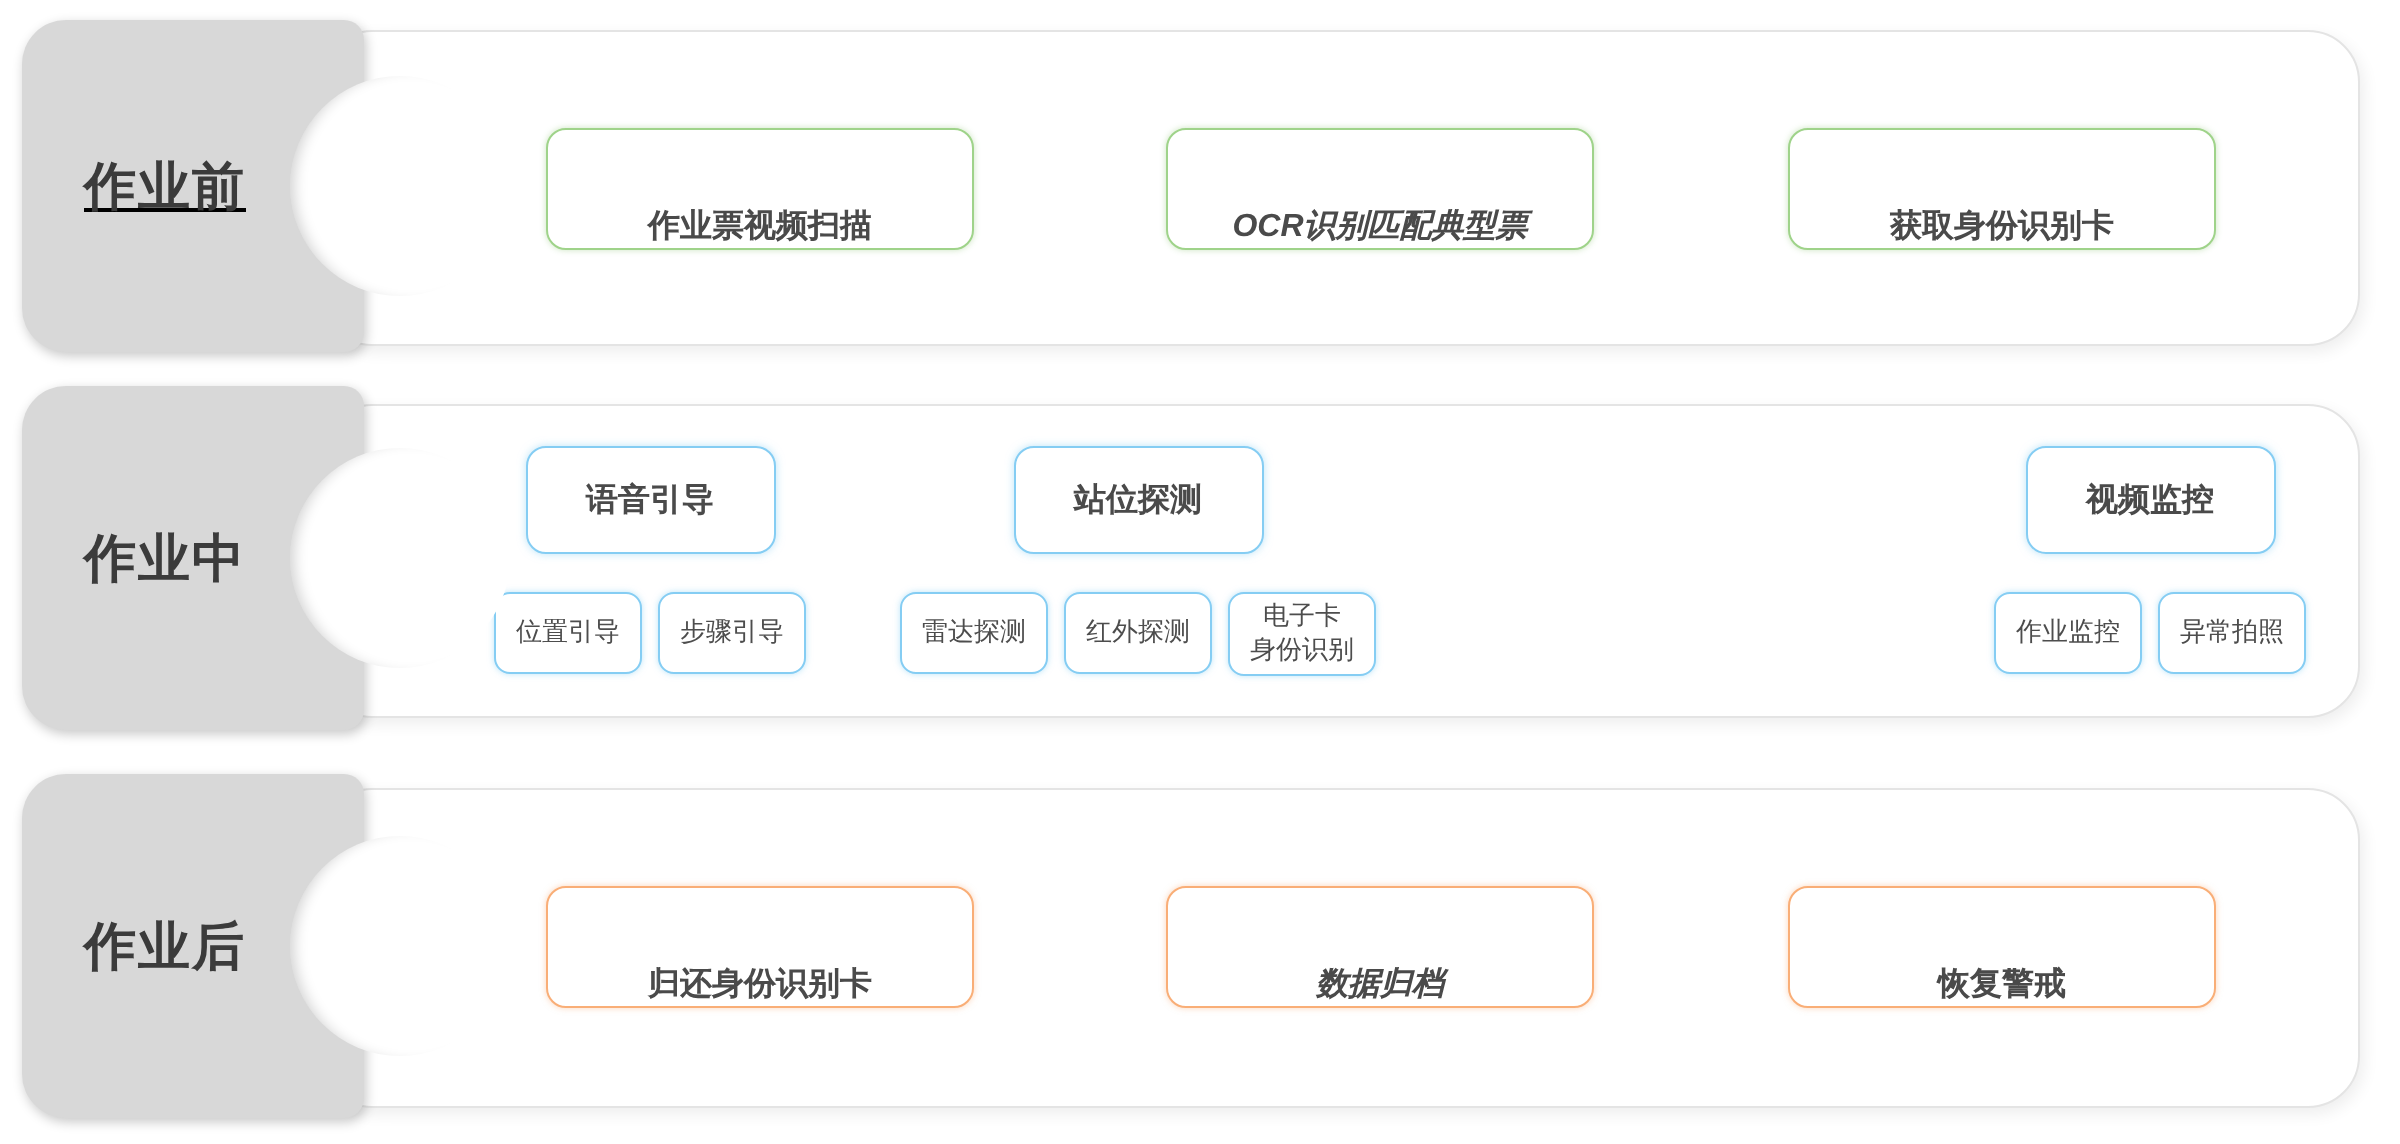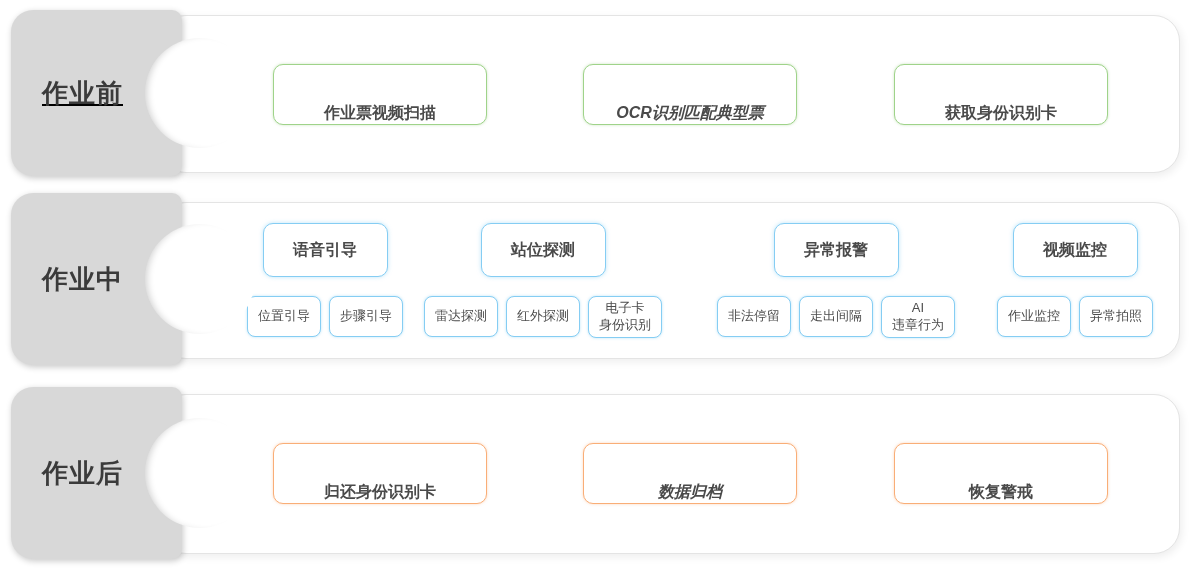"站位探测" .group-2 { left: 257px -> 283px }
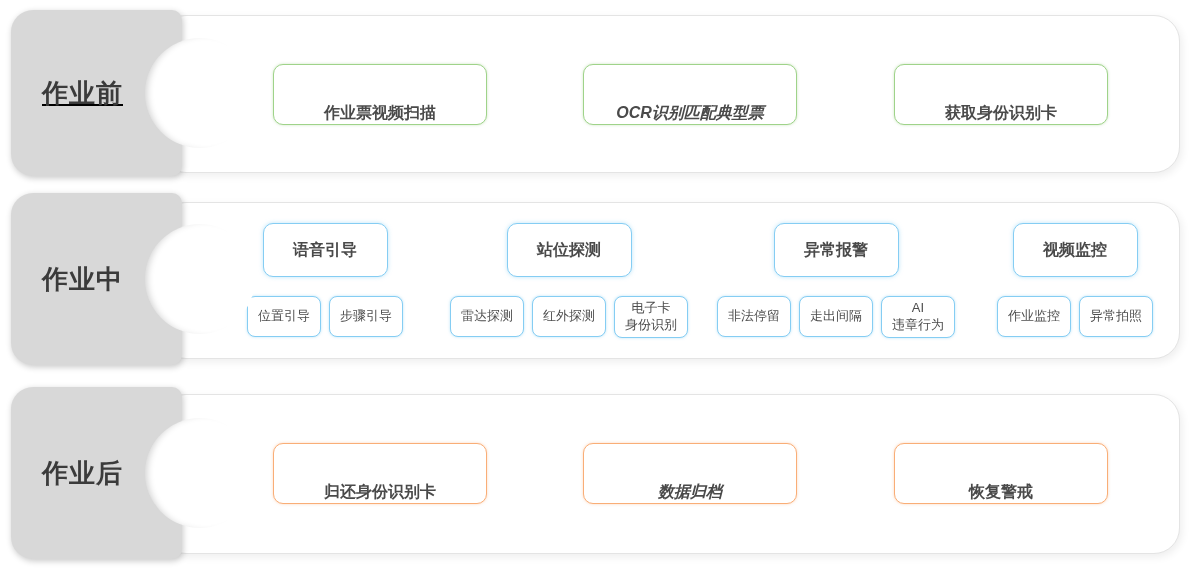"异常报警" div.group { html: <div> <div> <span>异常报警</span> </div> <div> <div> <span>非法停留</span> </div> <div> <span>走出间隔</span> </div> <div> <span>AI 违章行为</span> </div> </div> </div> -> none }
